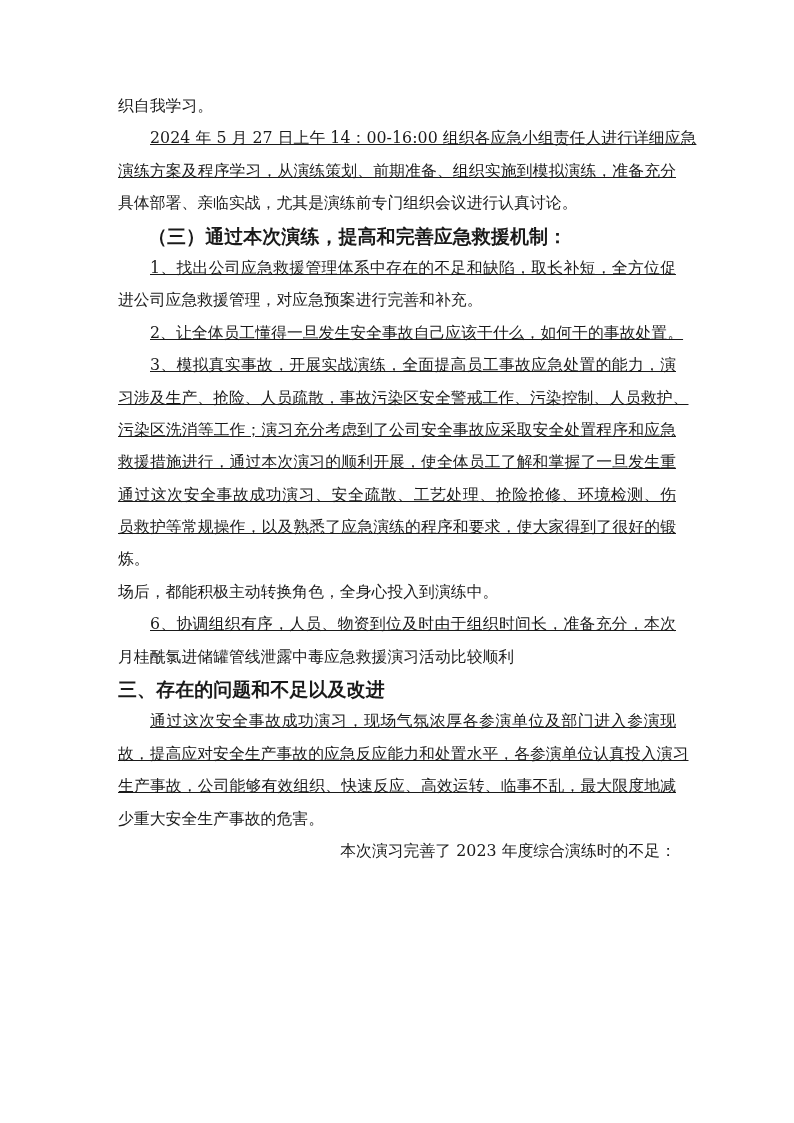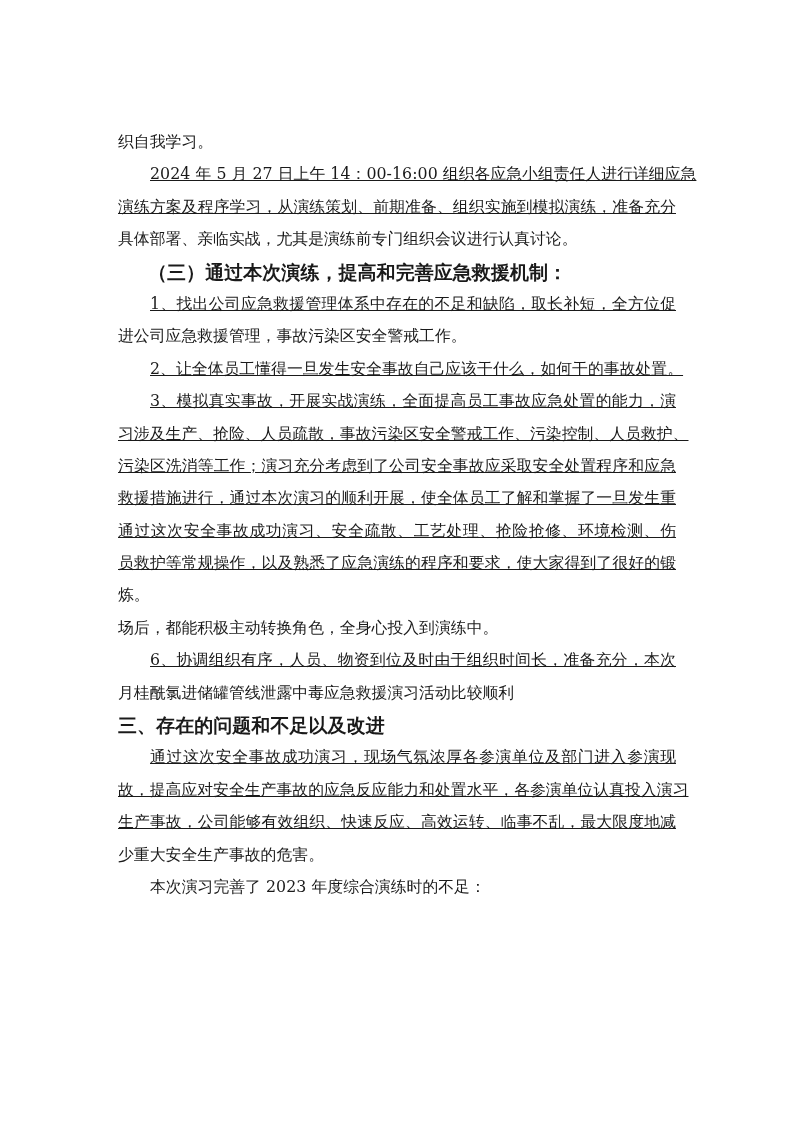"织自我学习。" .page { margin-top: 36px -> none }
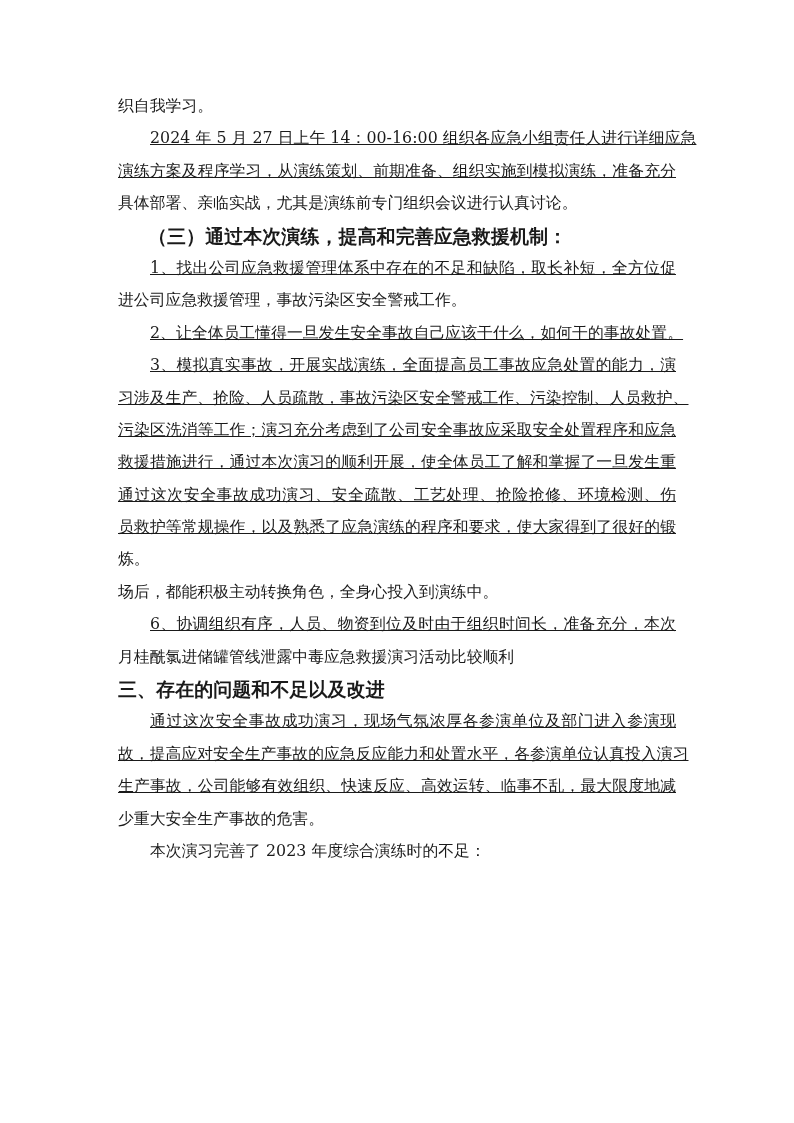"进公司应急救援管理，事故污染区安全警戒工作。" span.line { text: 事故污染区安全警戒工作 -> 对应急预案进行完善和补充 }
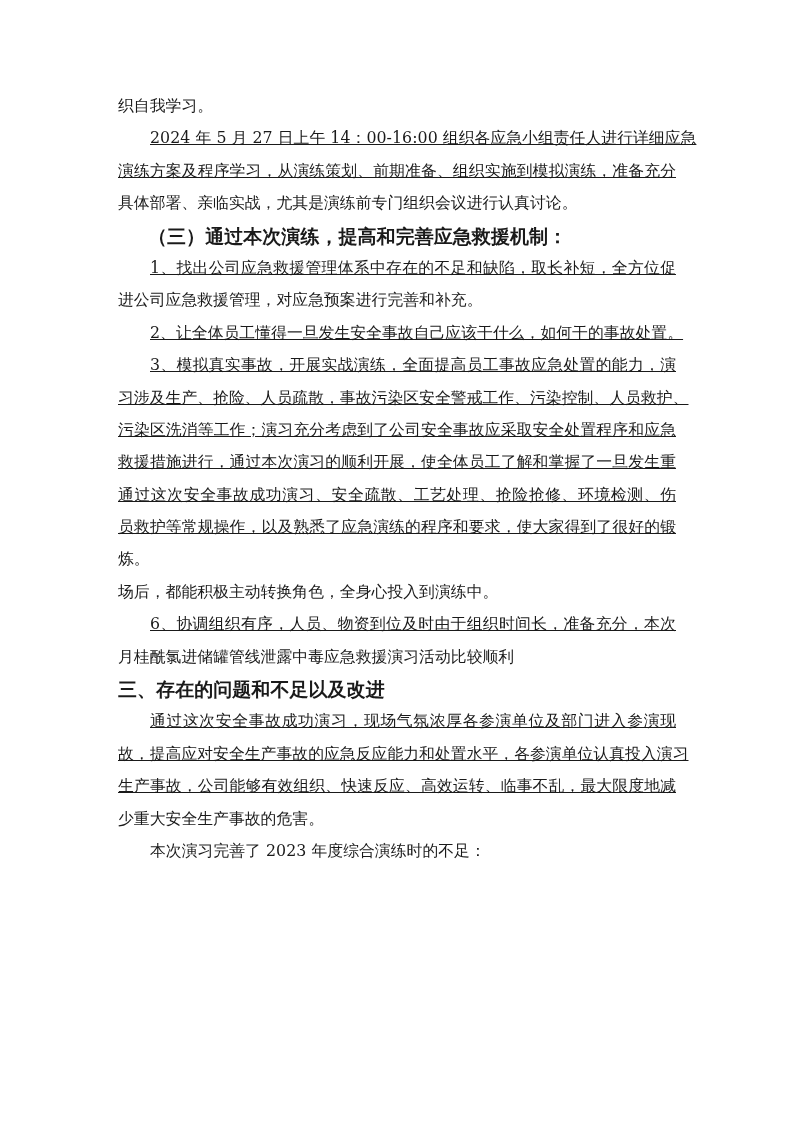"本次演习完善了 2023 年度综合演练时的不足：" .indent { text-align: none -> right }
